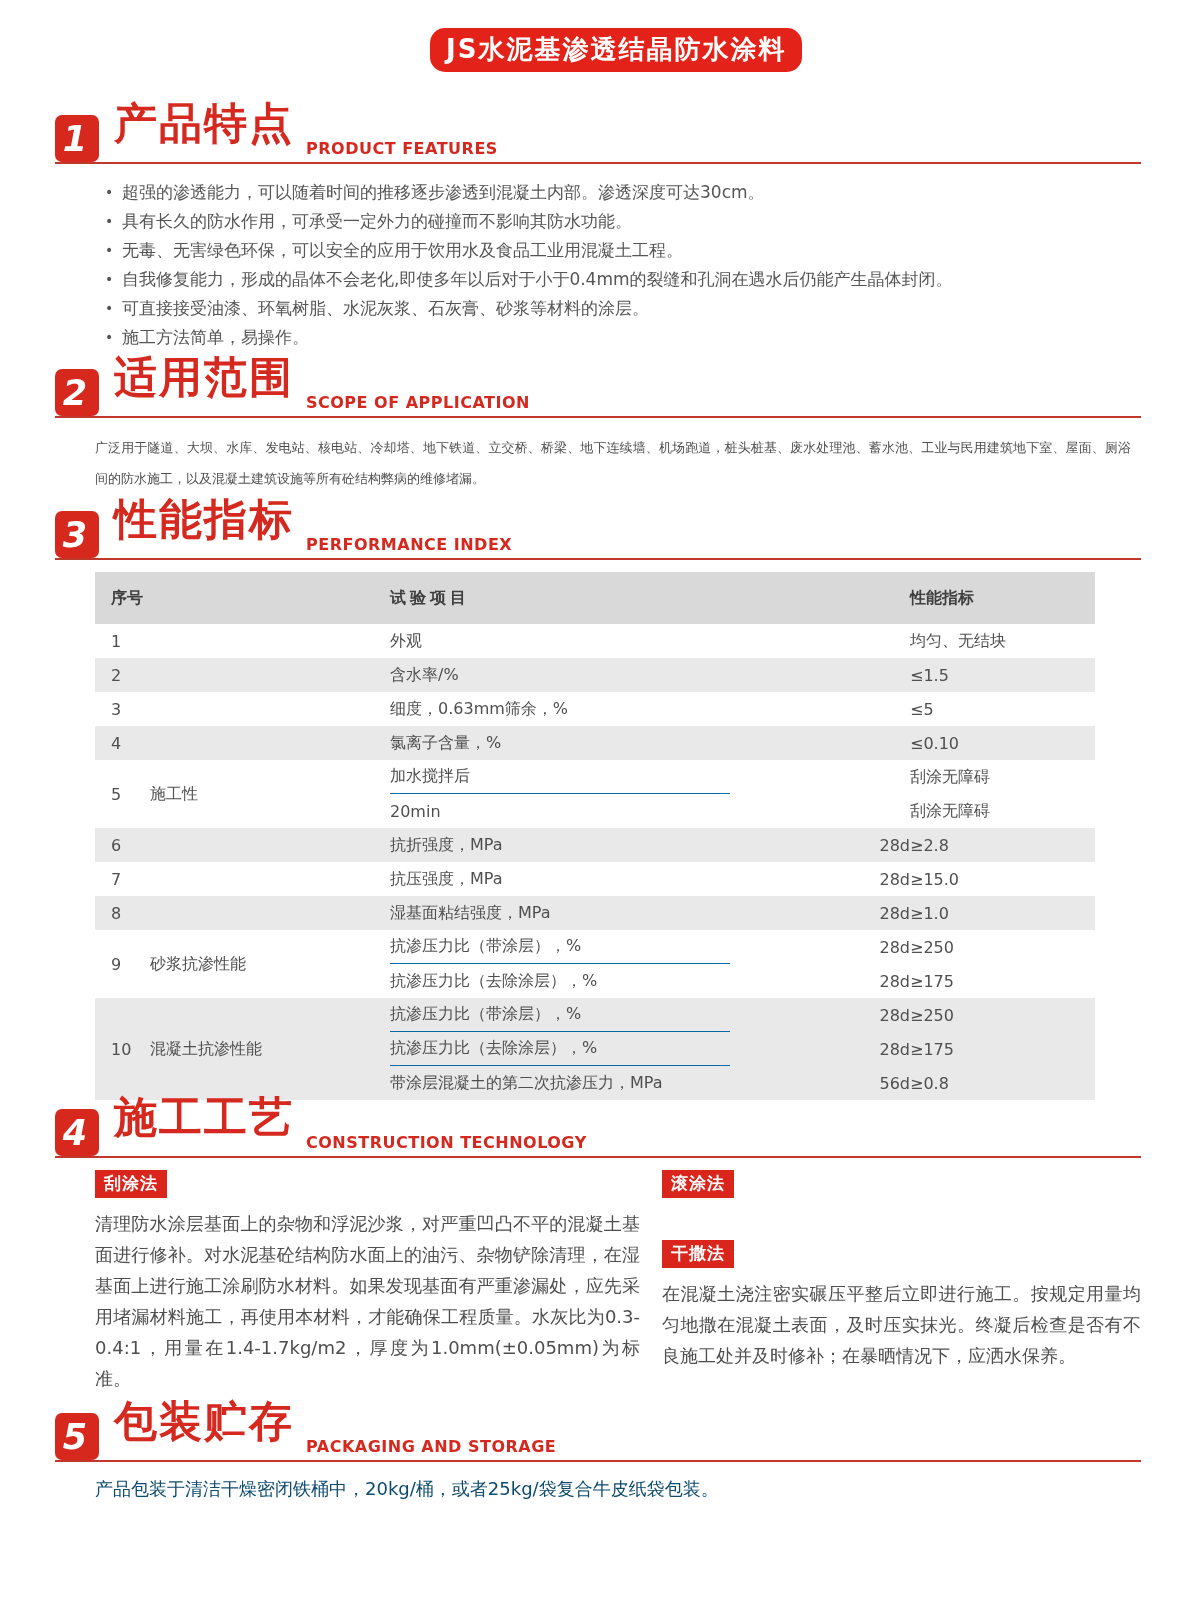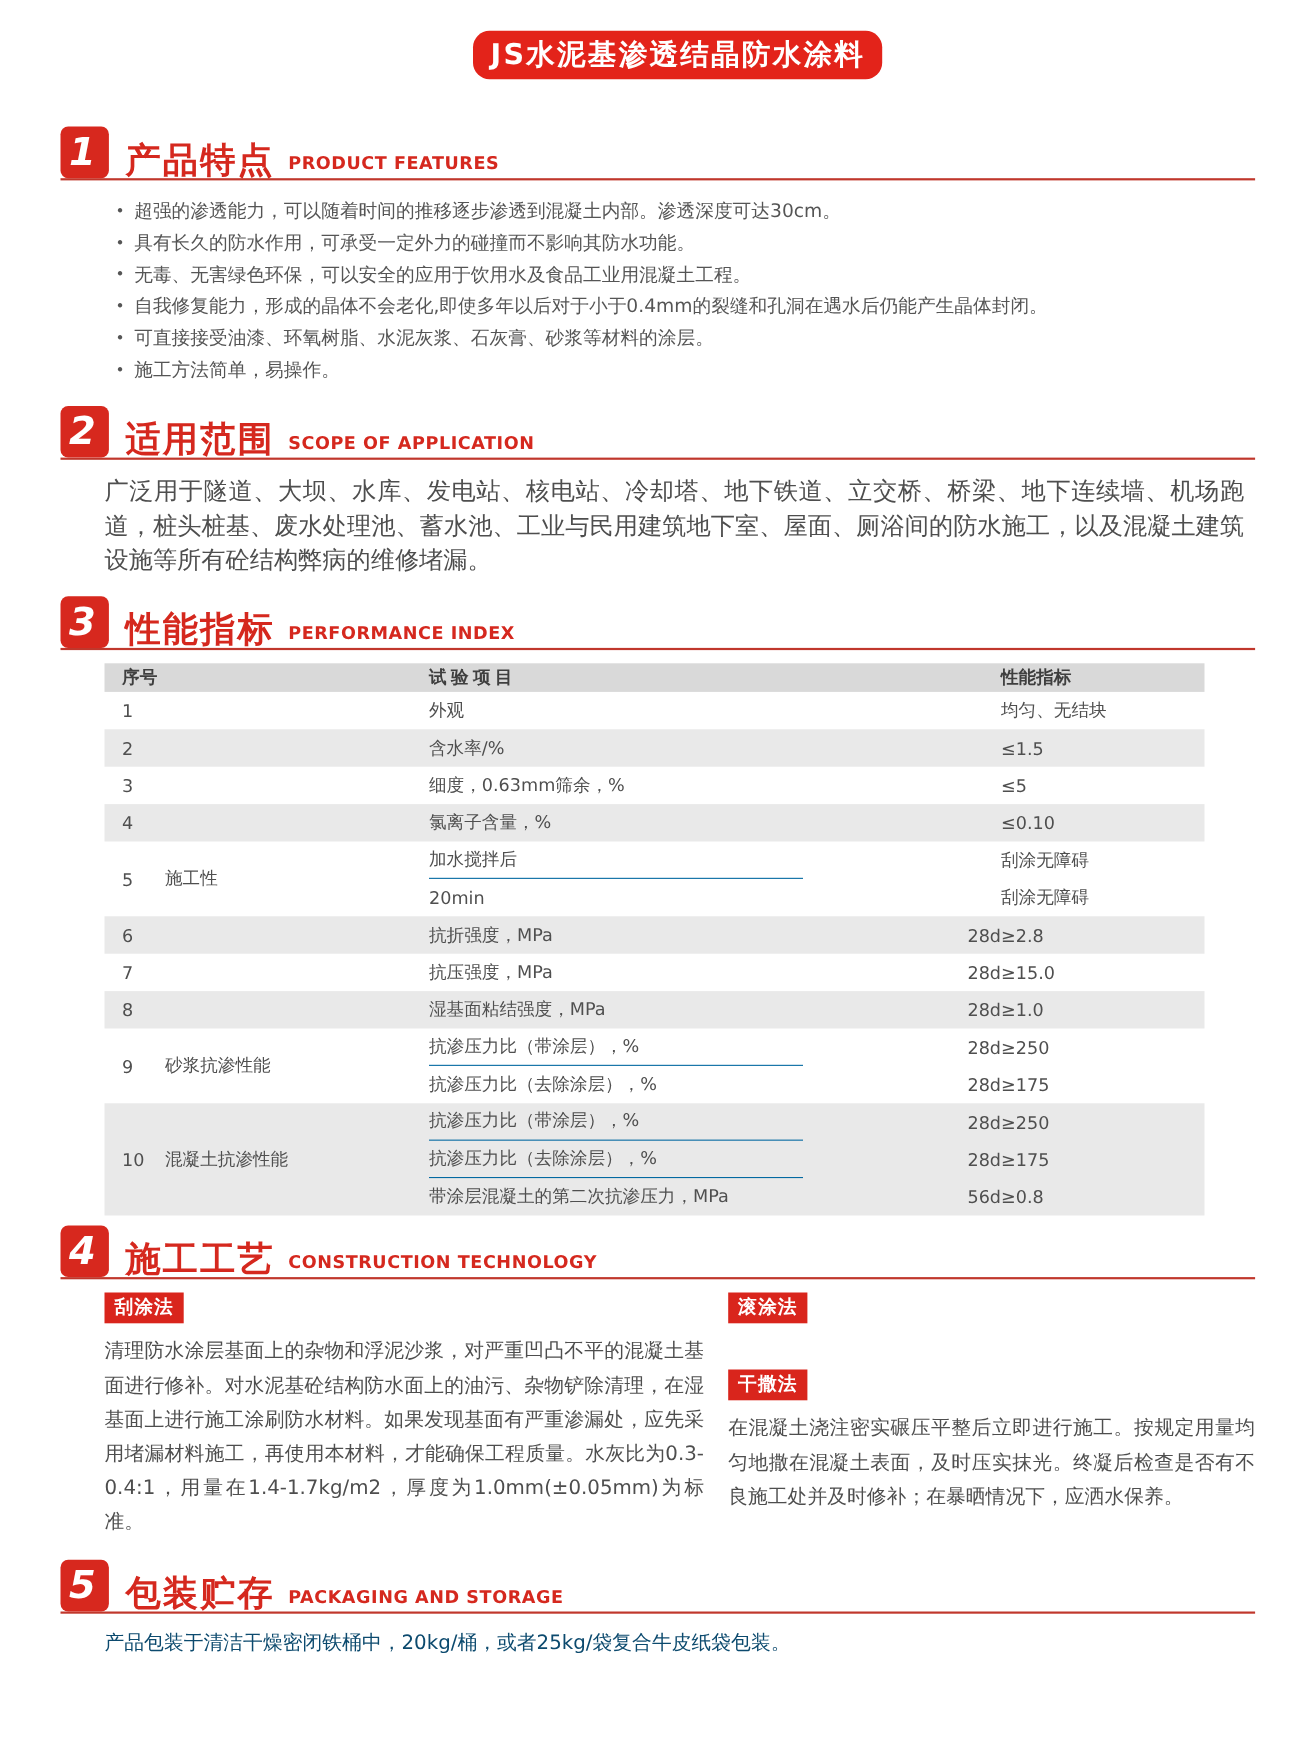"产品特点" .cn-title { font-size: 32px -> 43px; padding-bottom: 1px -> 17px }
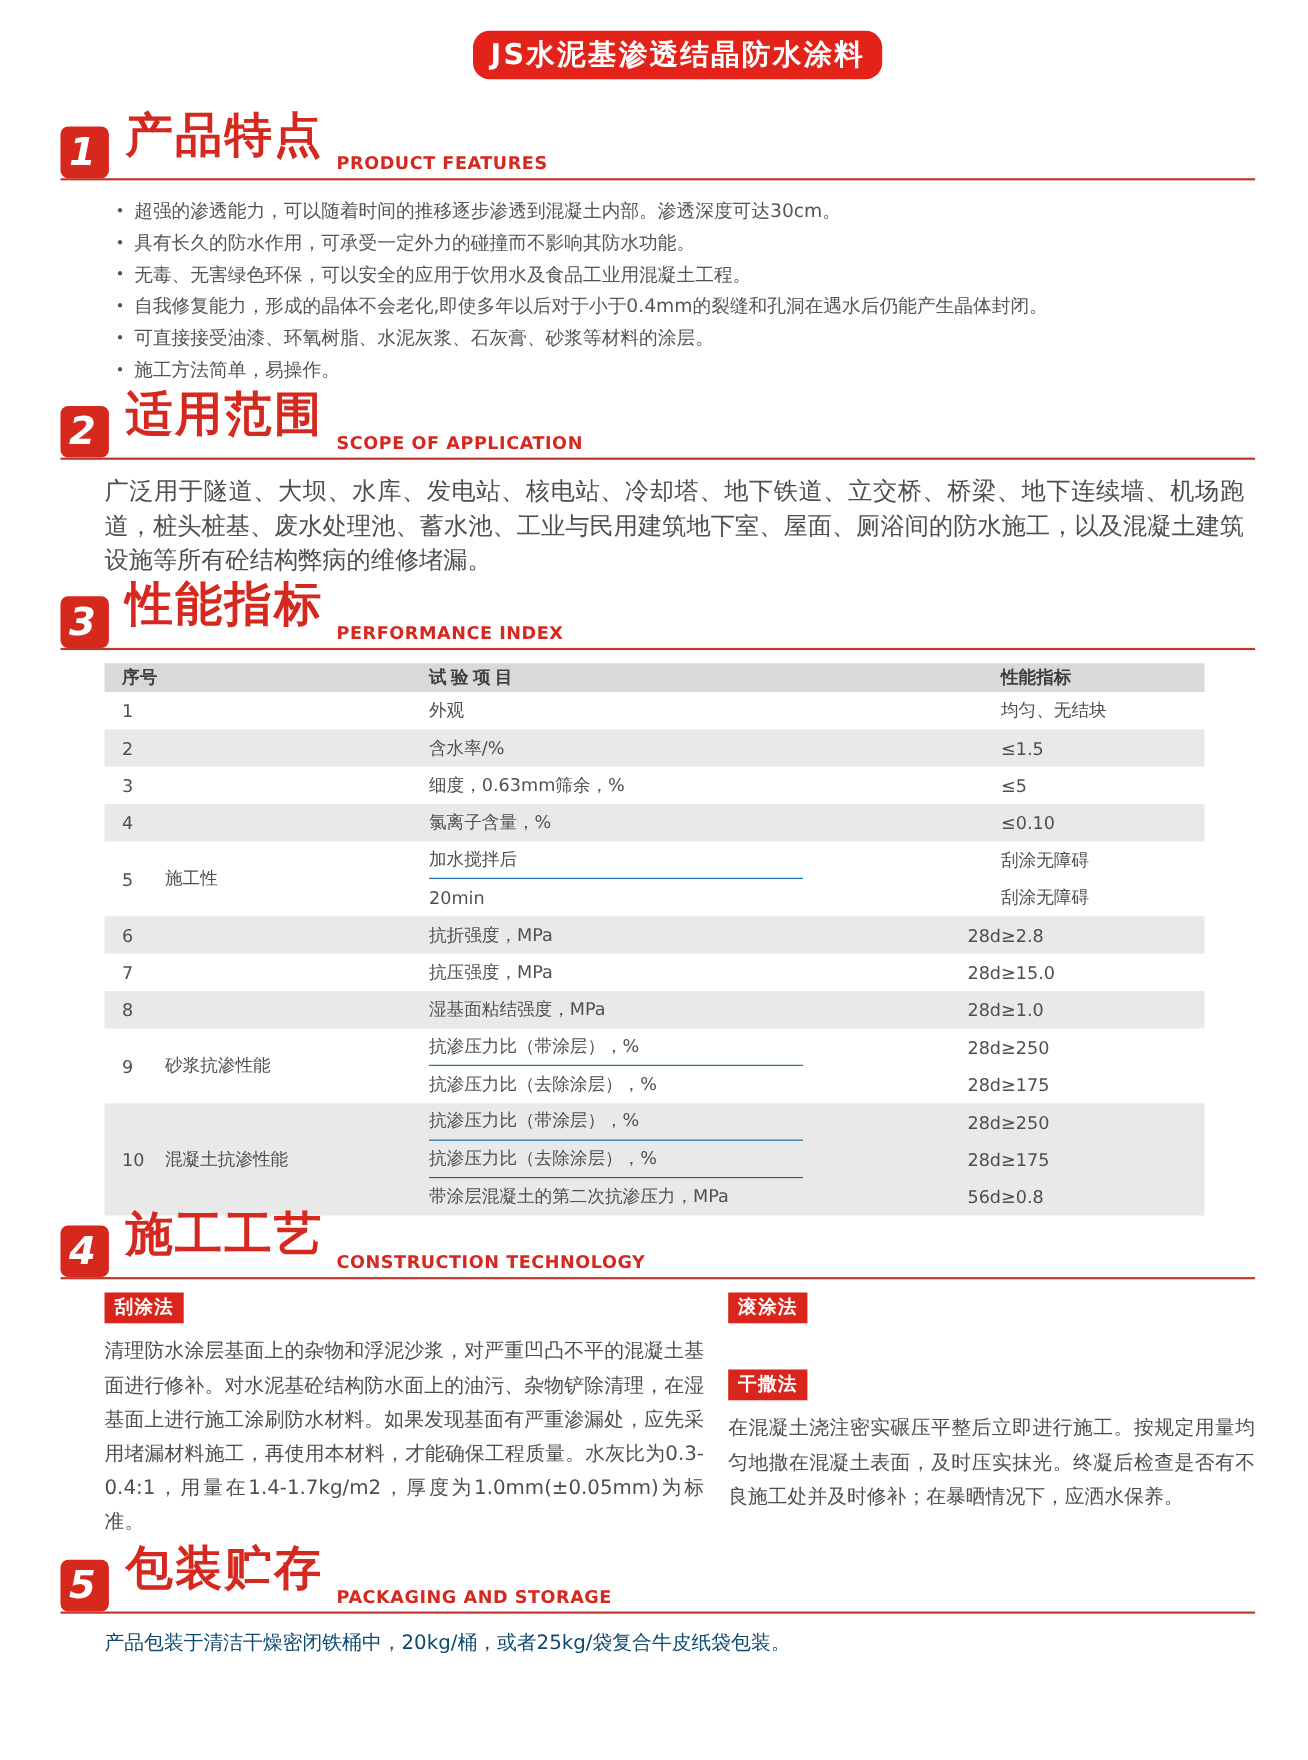"广泛用于隧道、大坝、水库、发电站、核电站、冷却塔、地下铁道、立交桥、桥梁、地下连" .scope-body { font-size: 22px -> 13px }
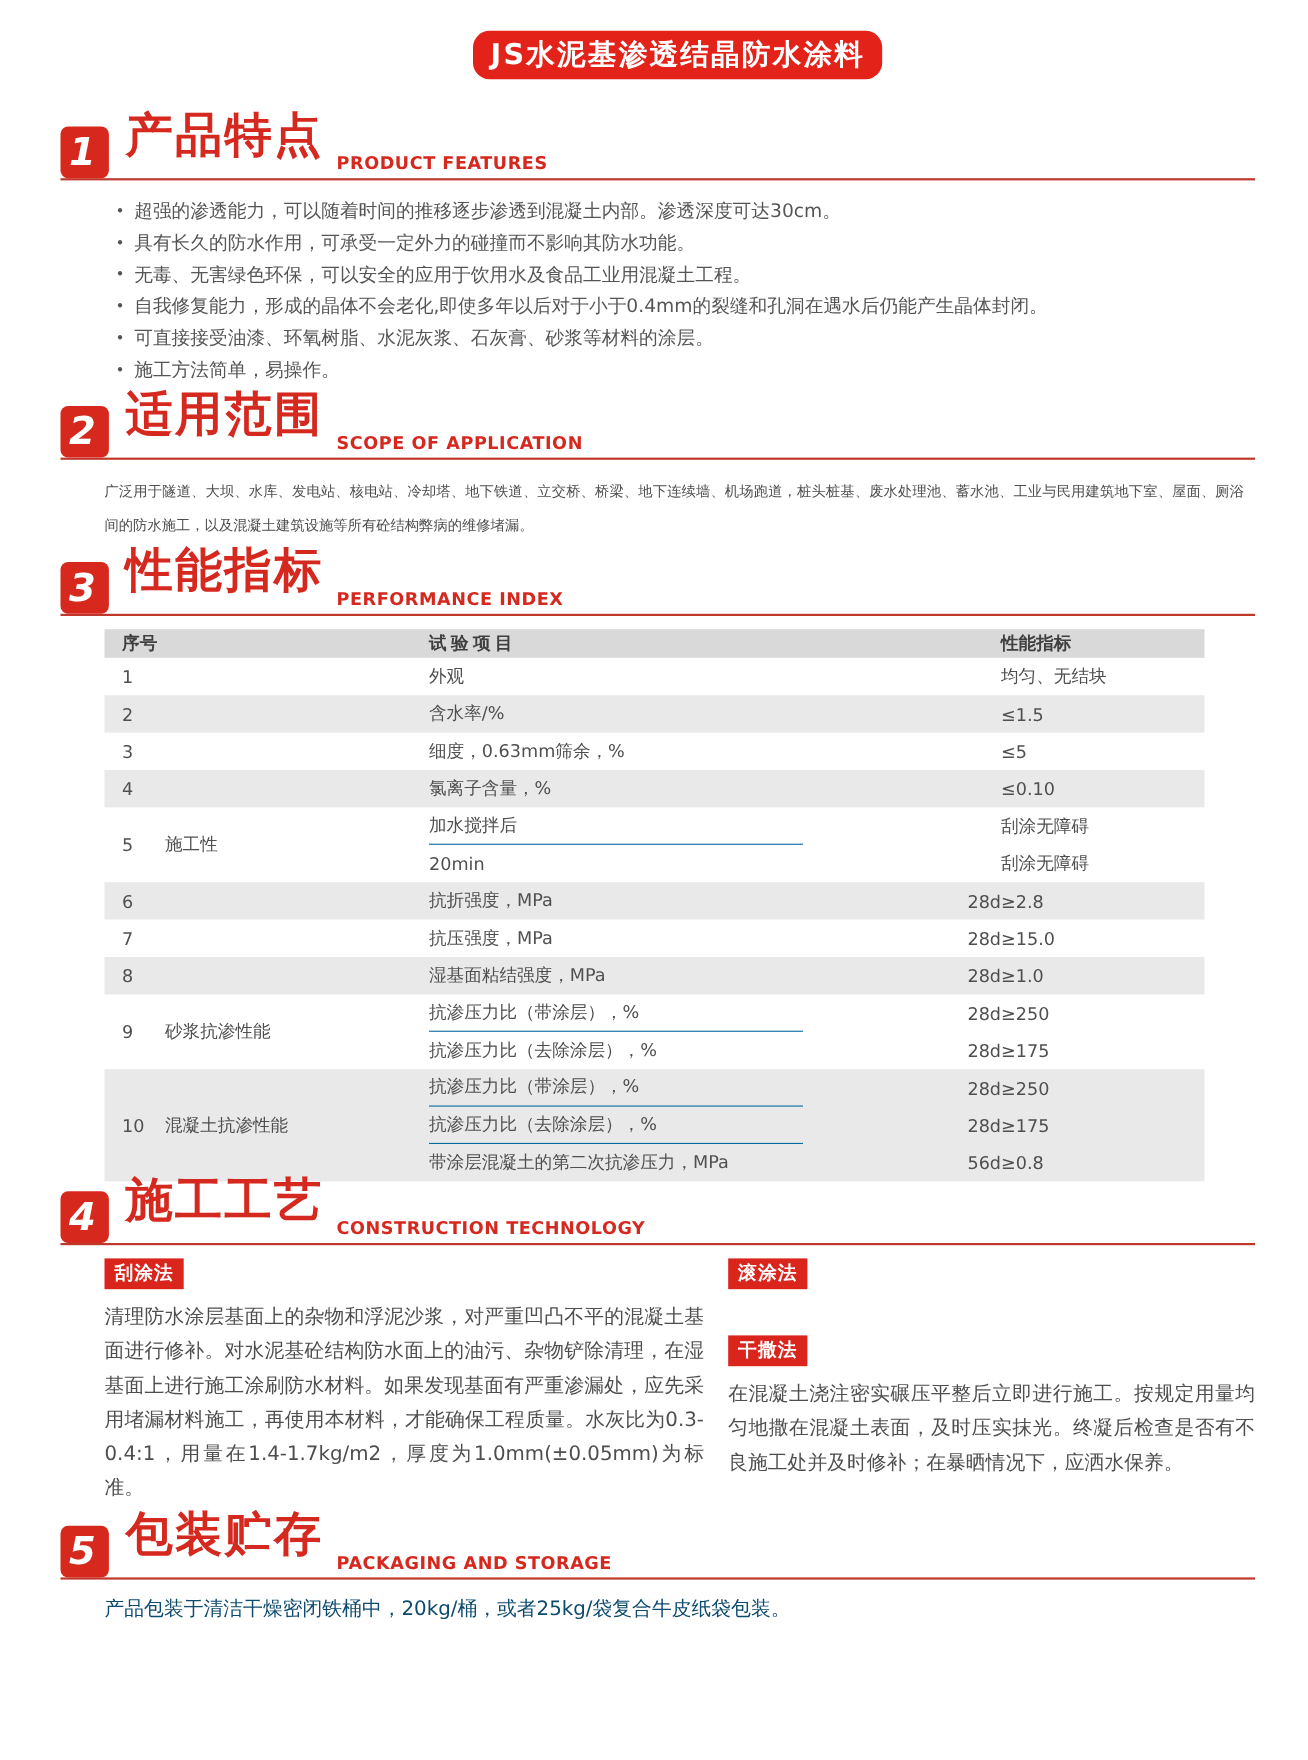"序号" .trow.thead { height: 26px -> 52px }
